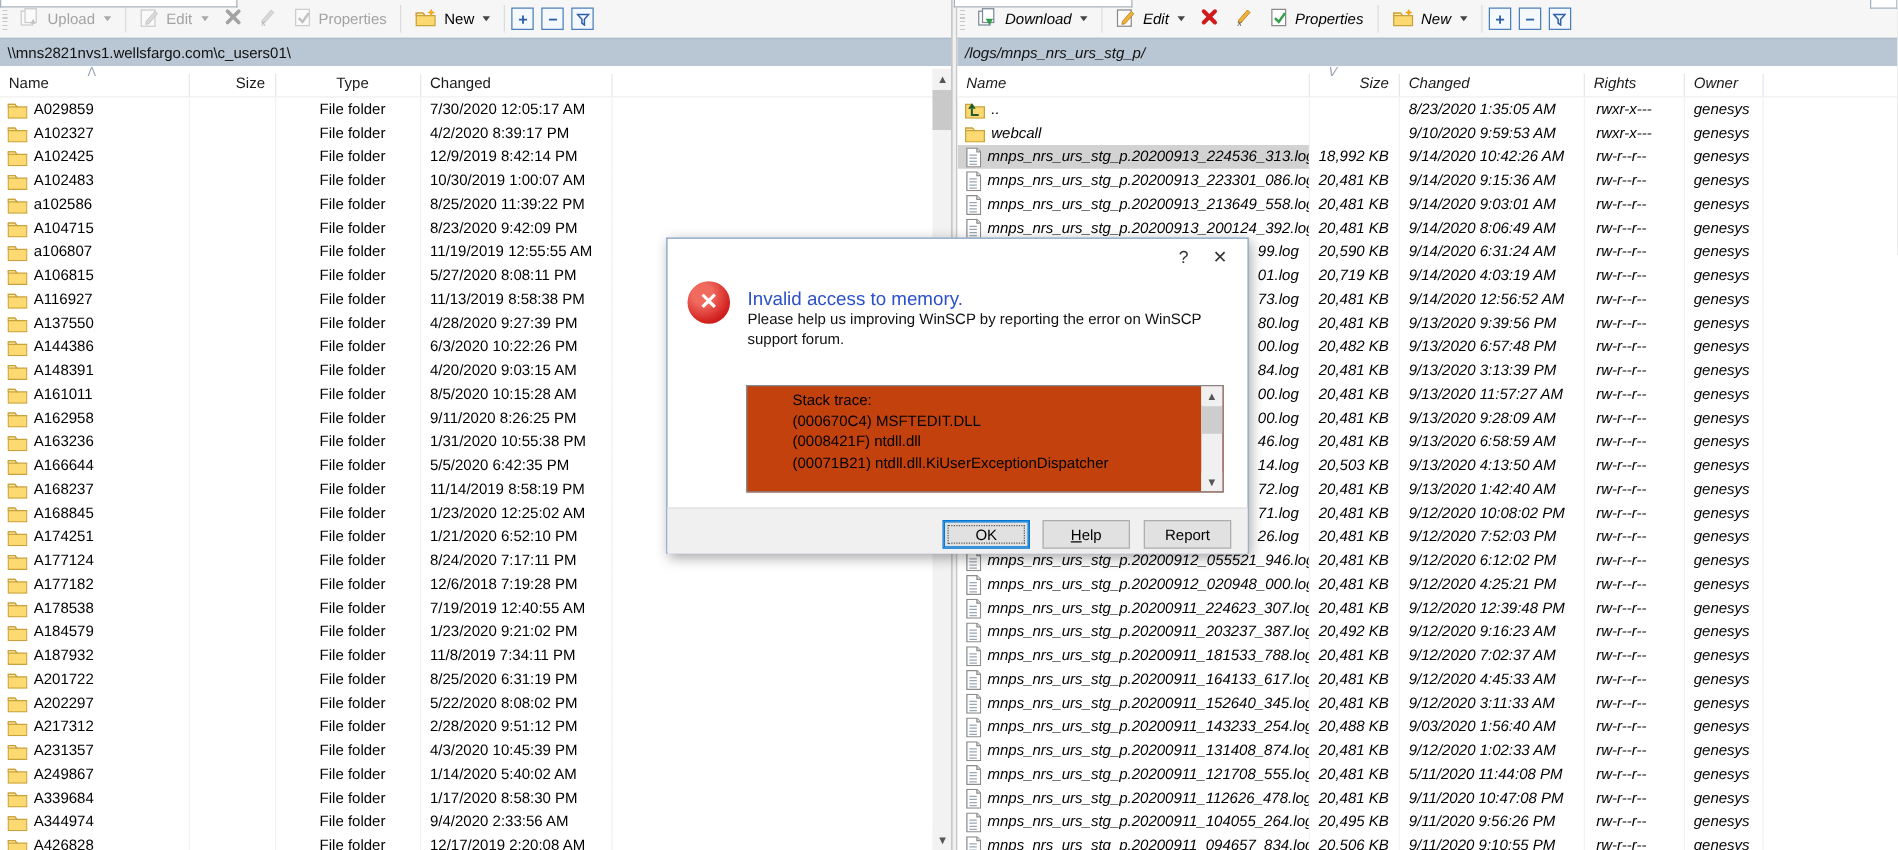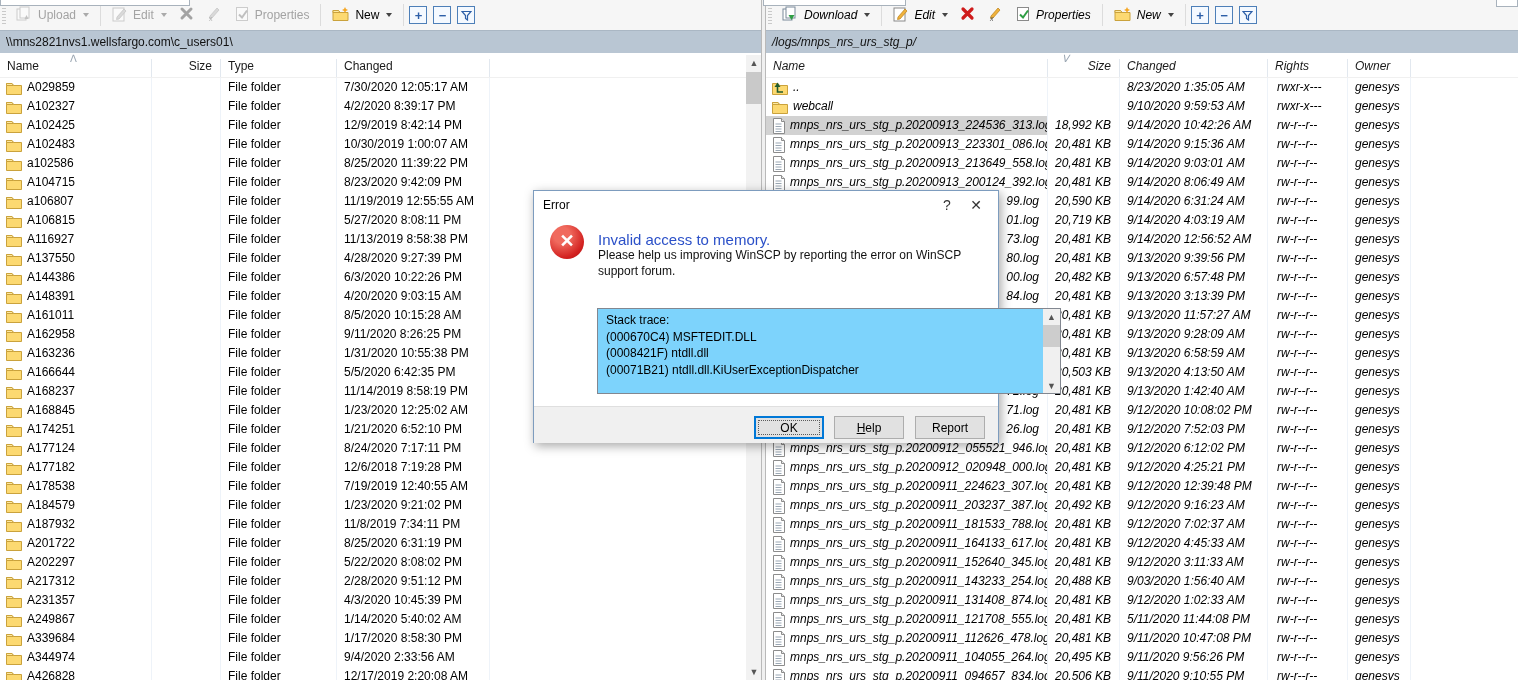"Type" .L-type { text-align: none -> center }
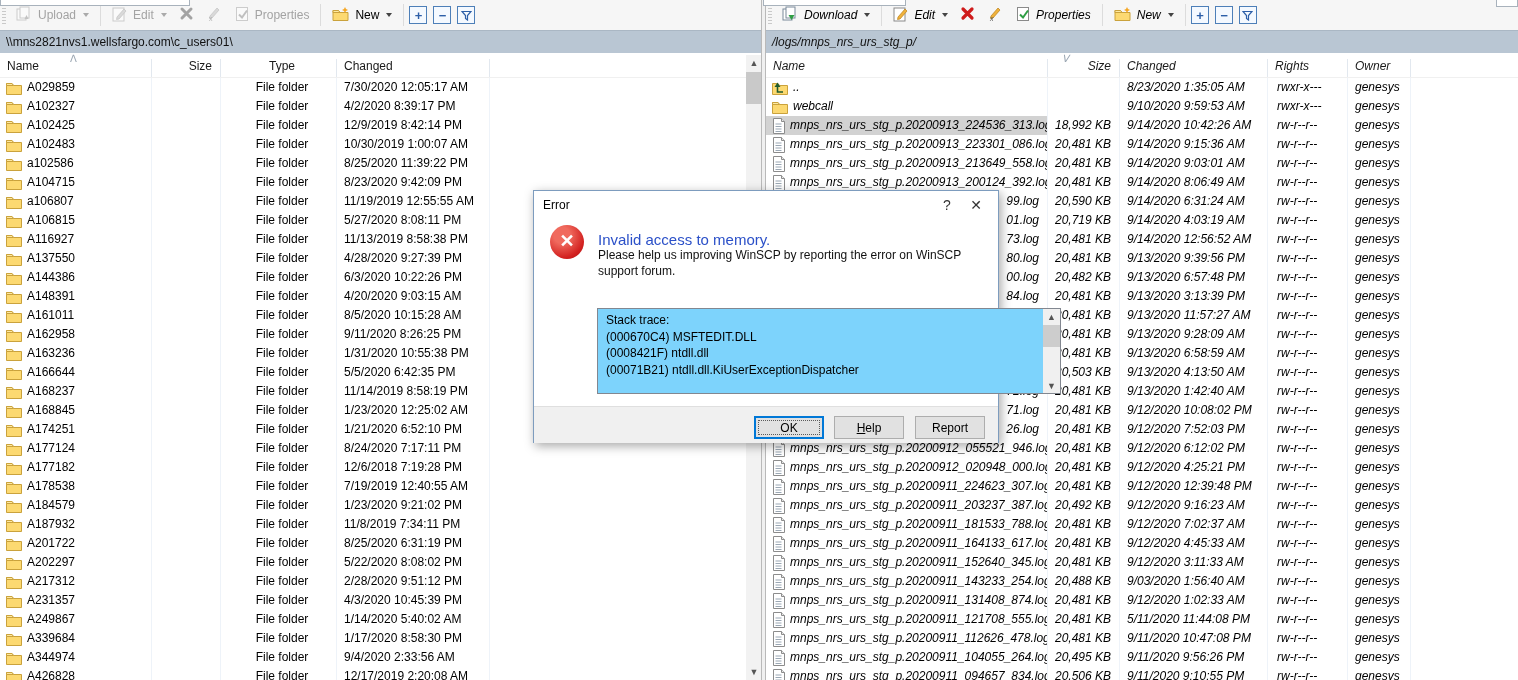"Error" div.dtitle { html: <div> <span>Error</span> </div> -> none }
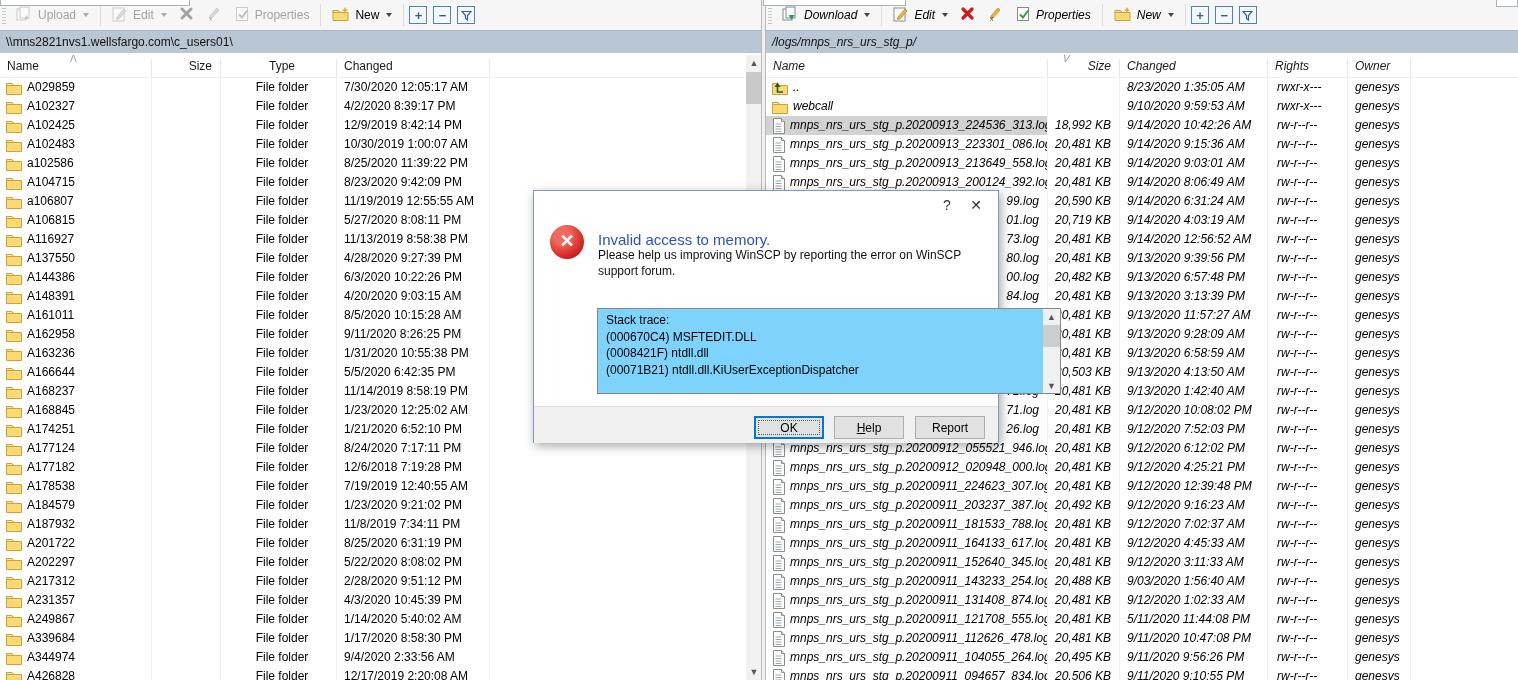"Stack trace:" .stackbox { background: #7dd3fc -> #c2410c; padding-left: none -> 28px; width: 464px -> 382px }
